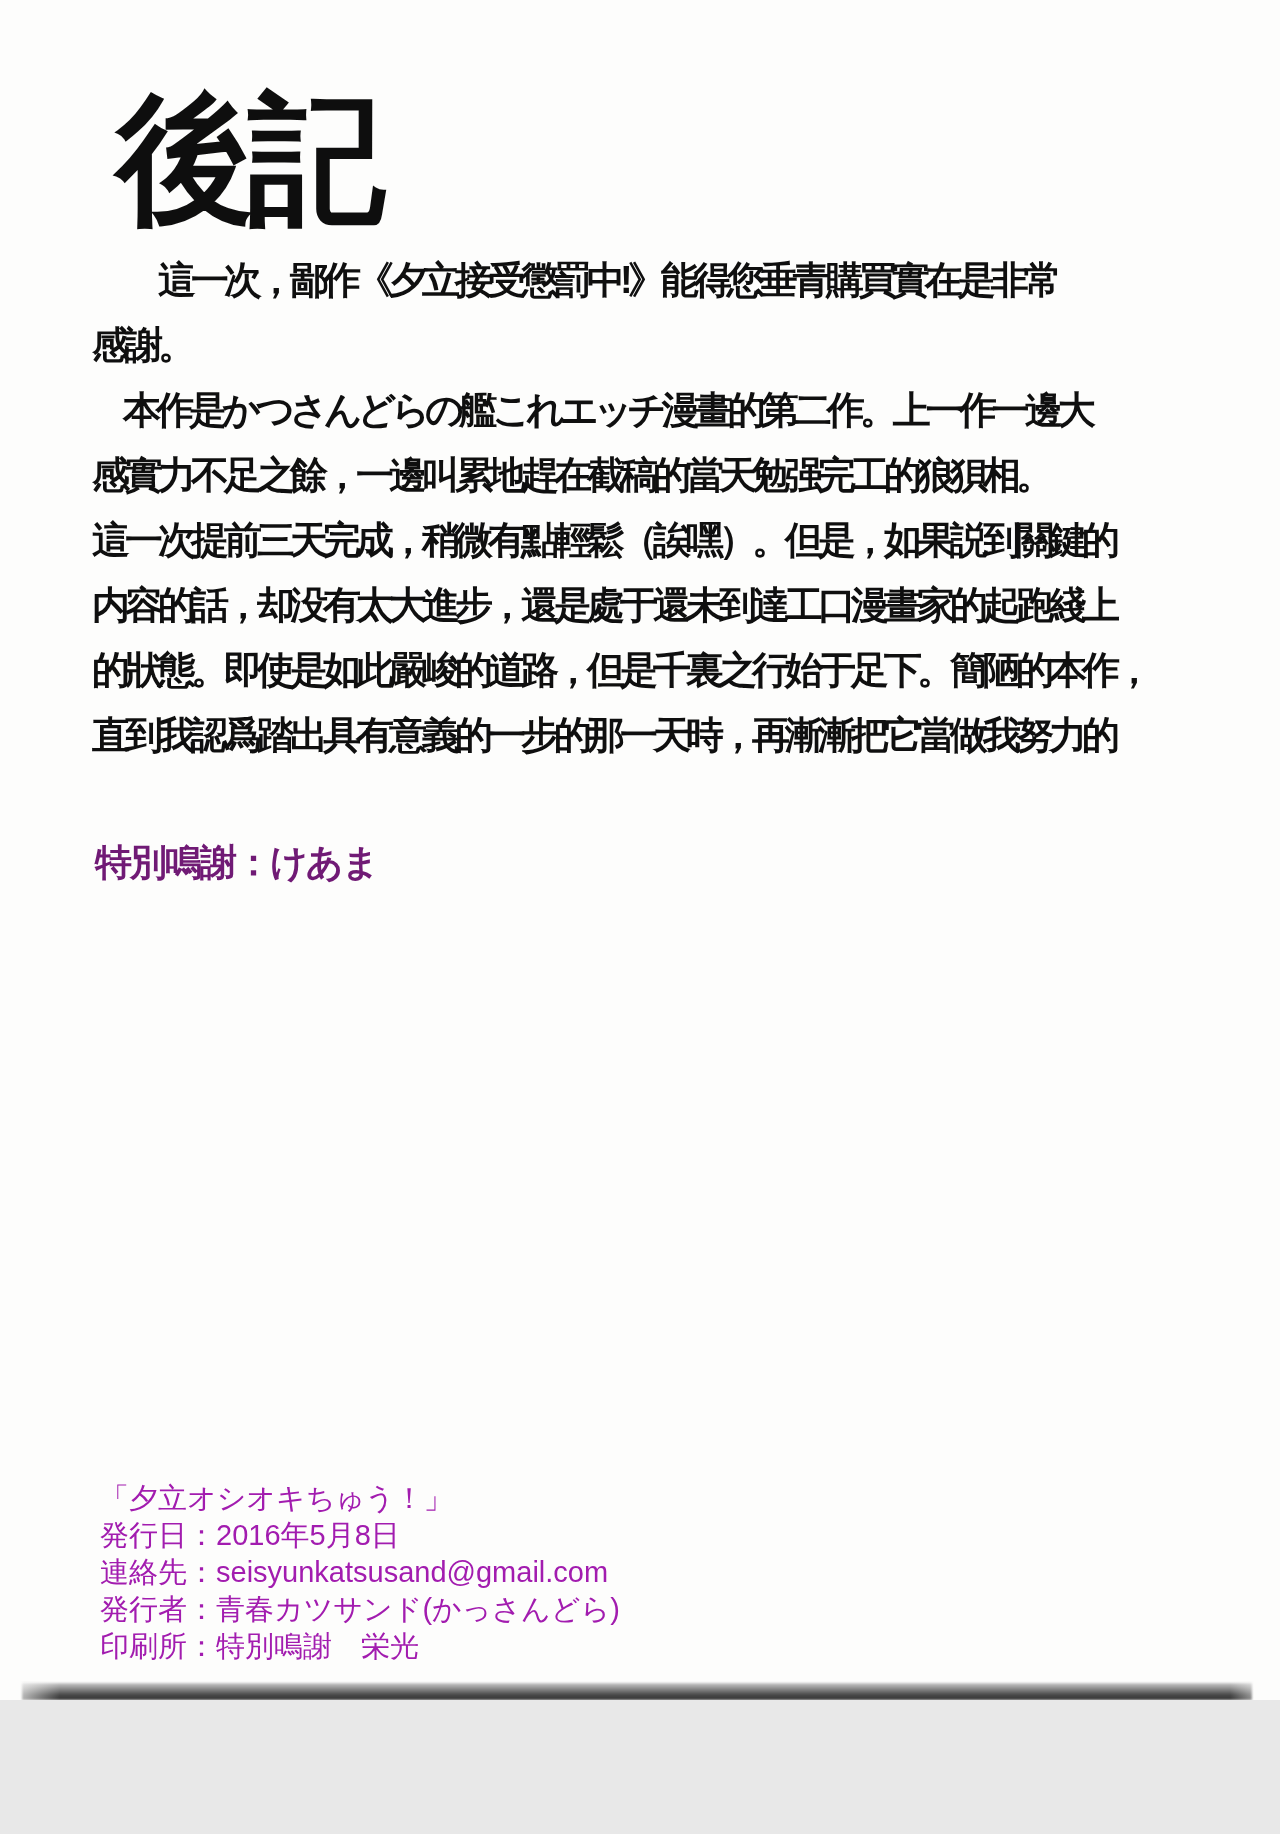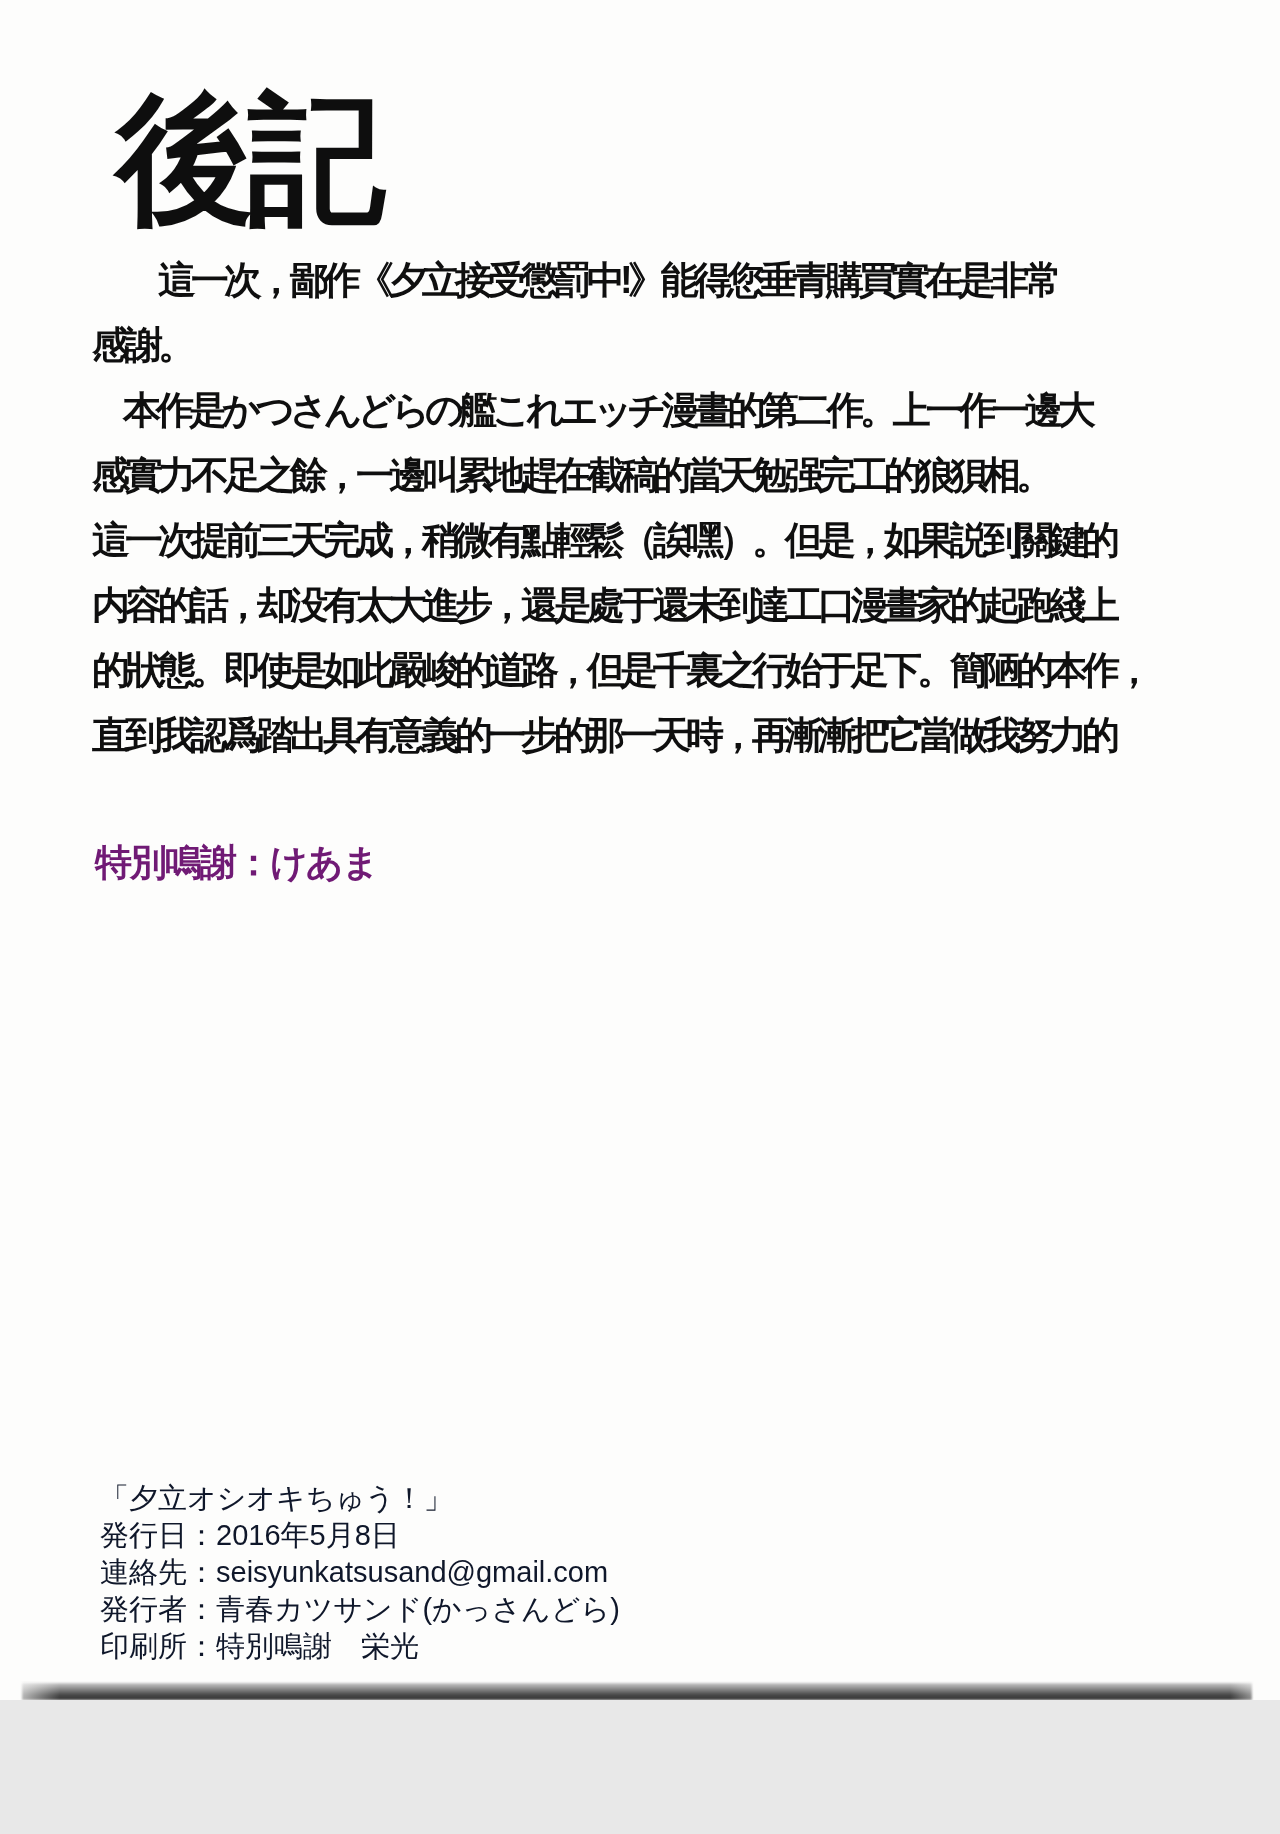"「夕立オシオキちゅう！」" .cline { color: #0f172a -> #a21caf }
